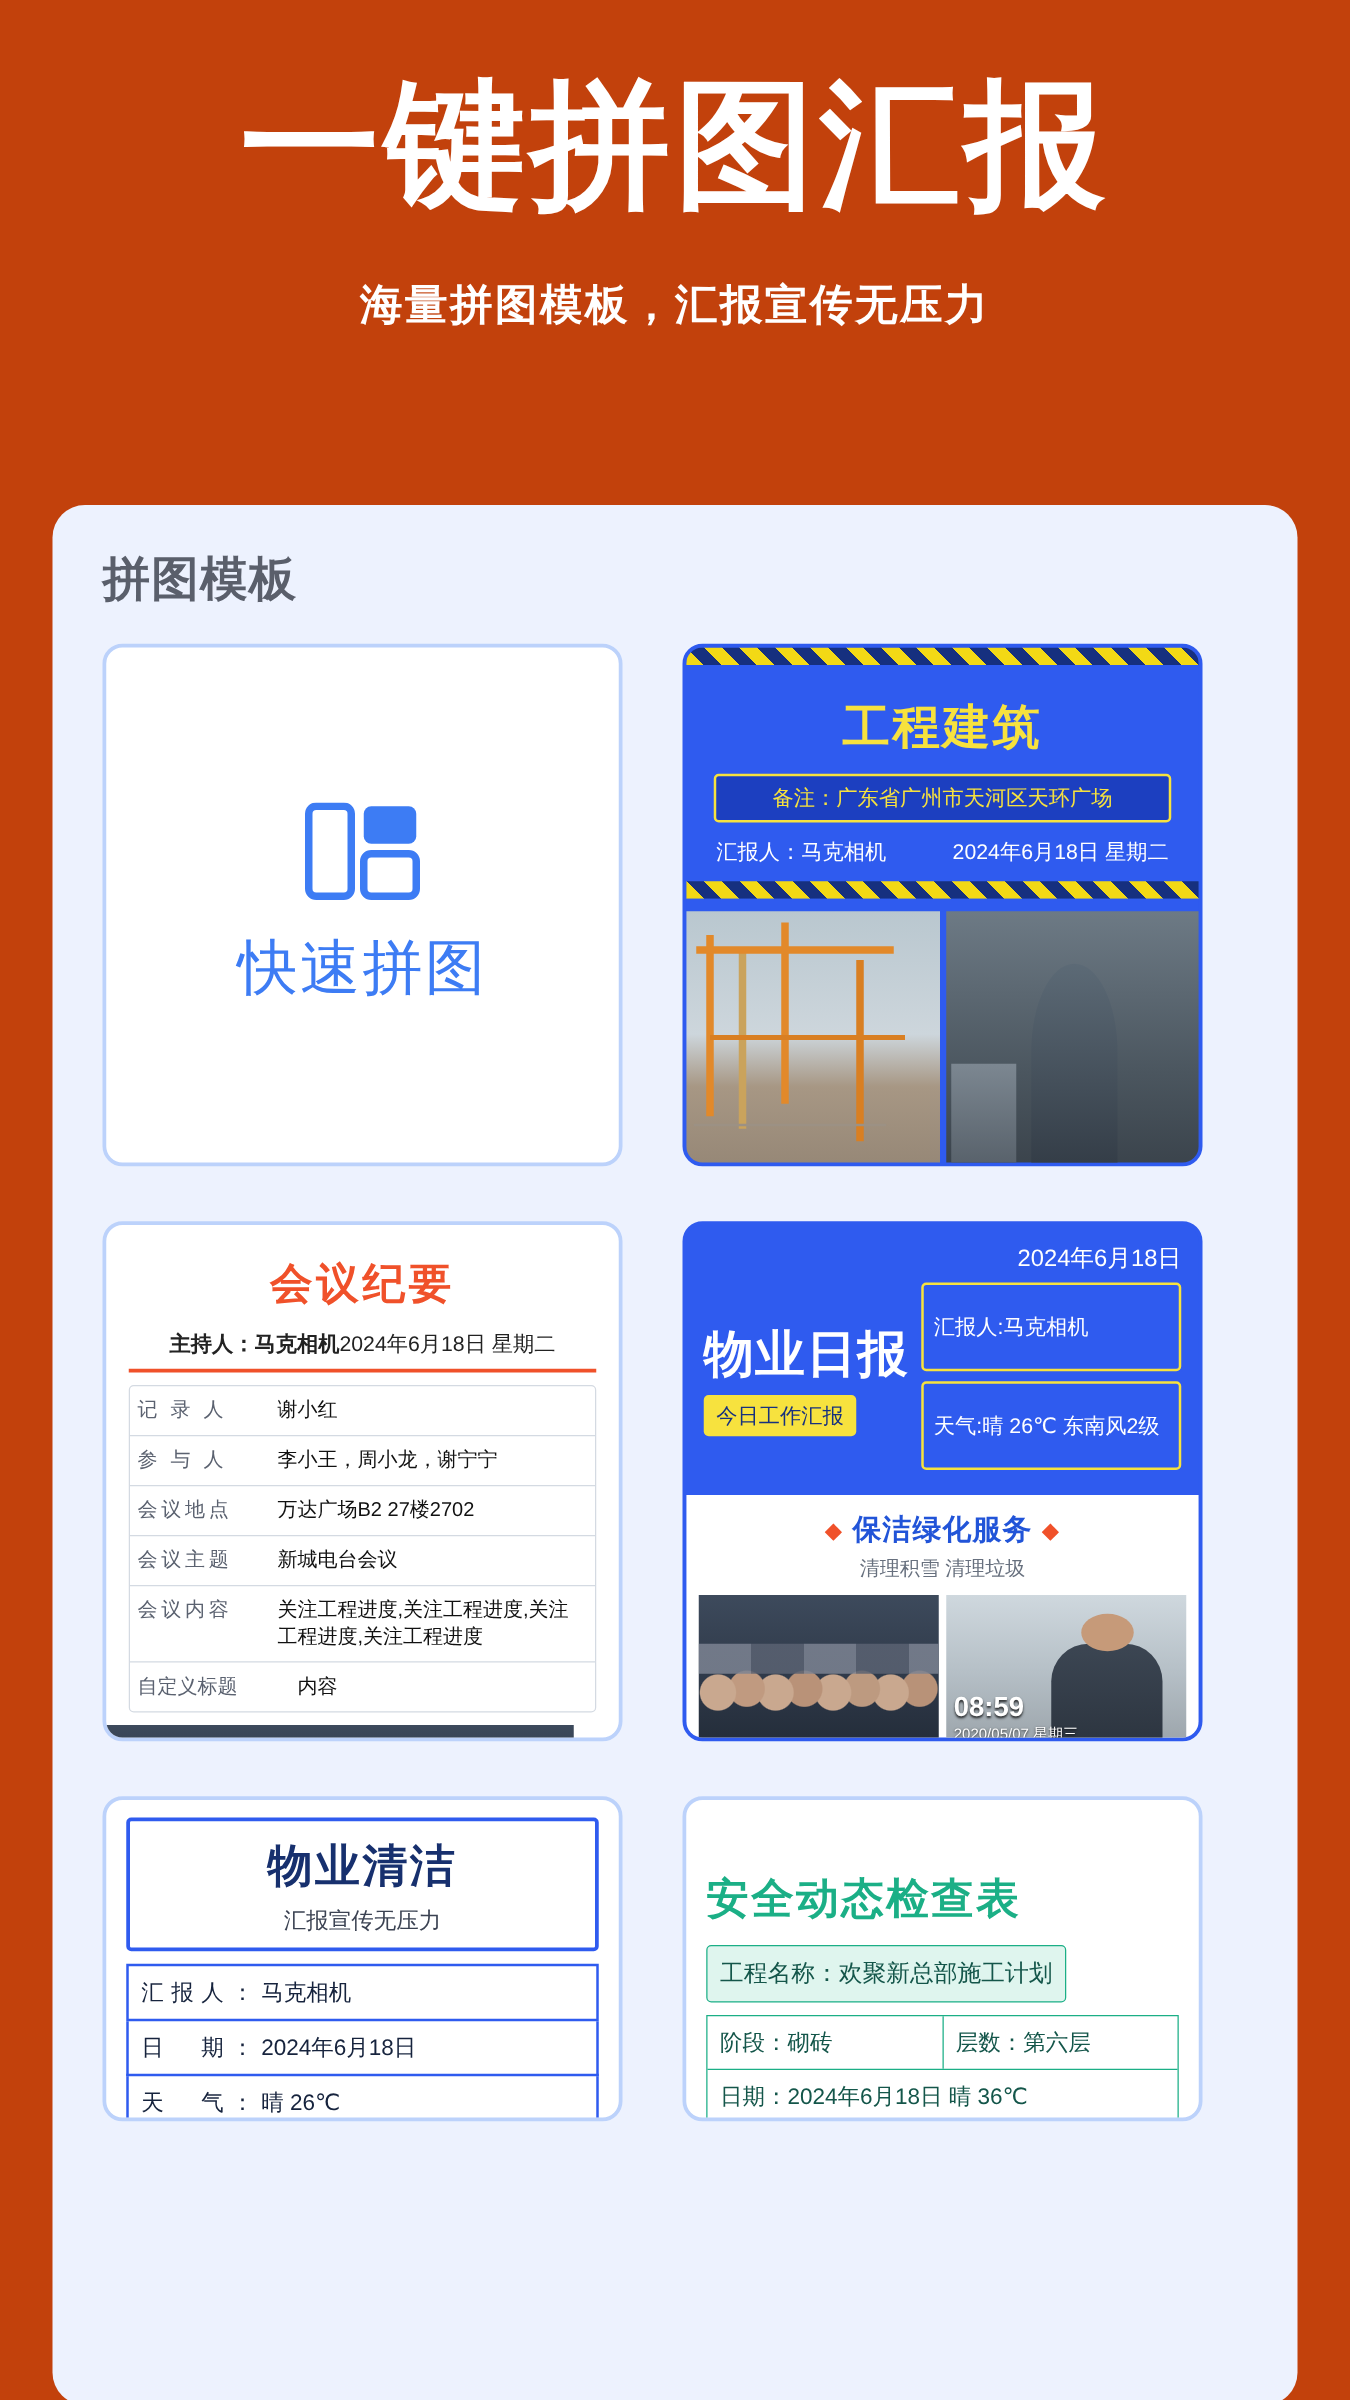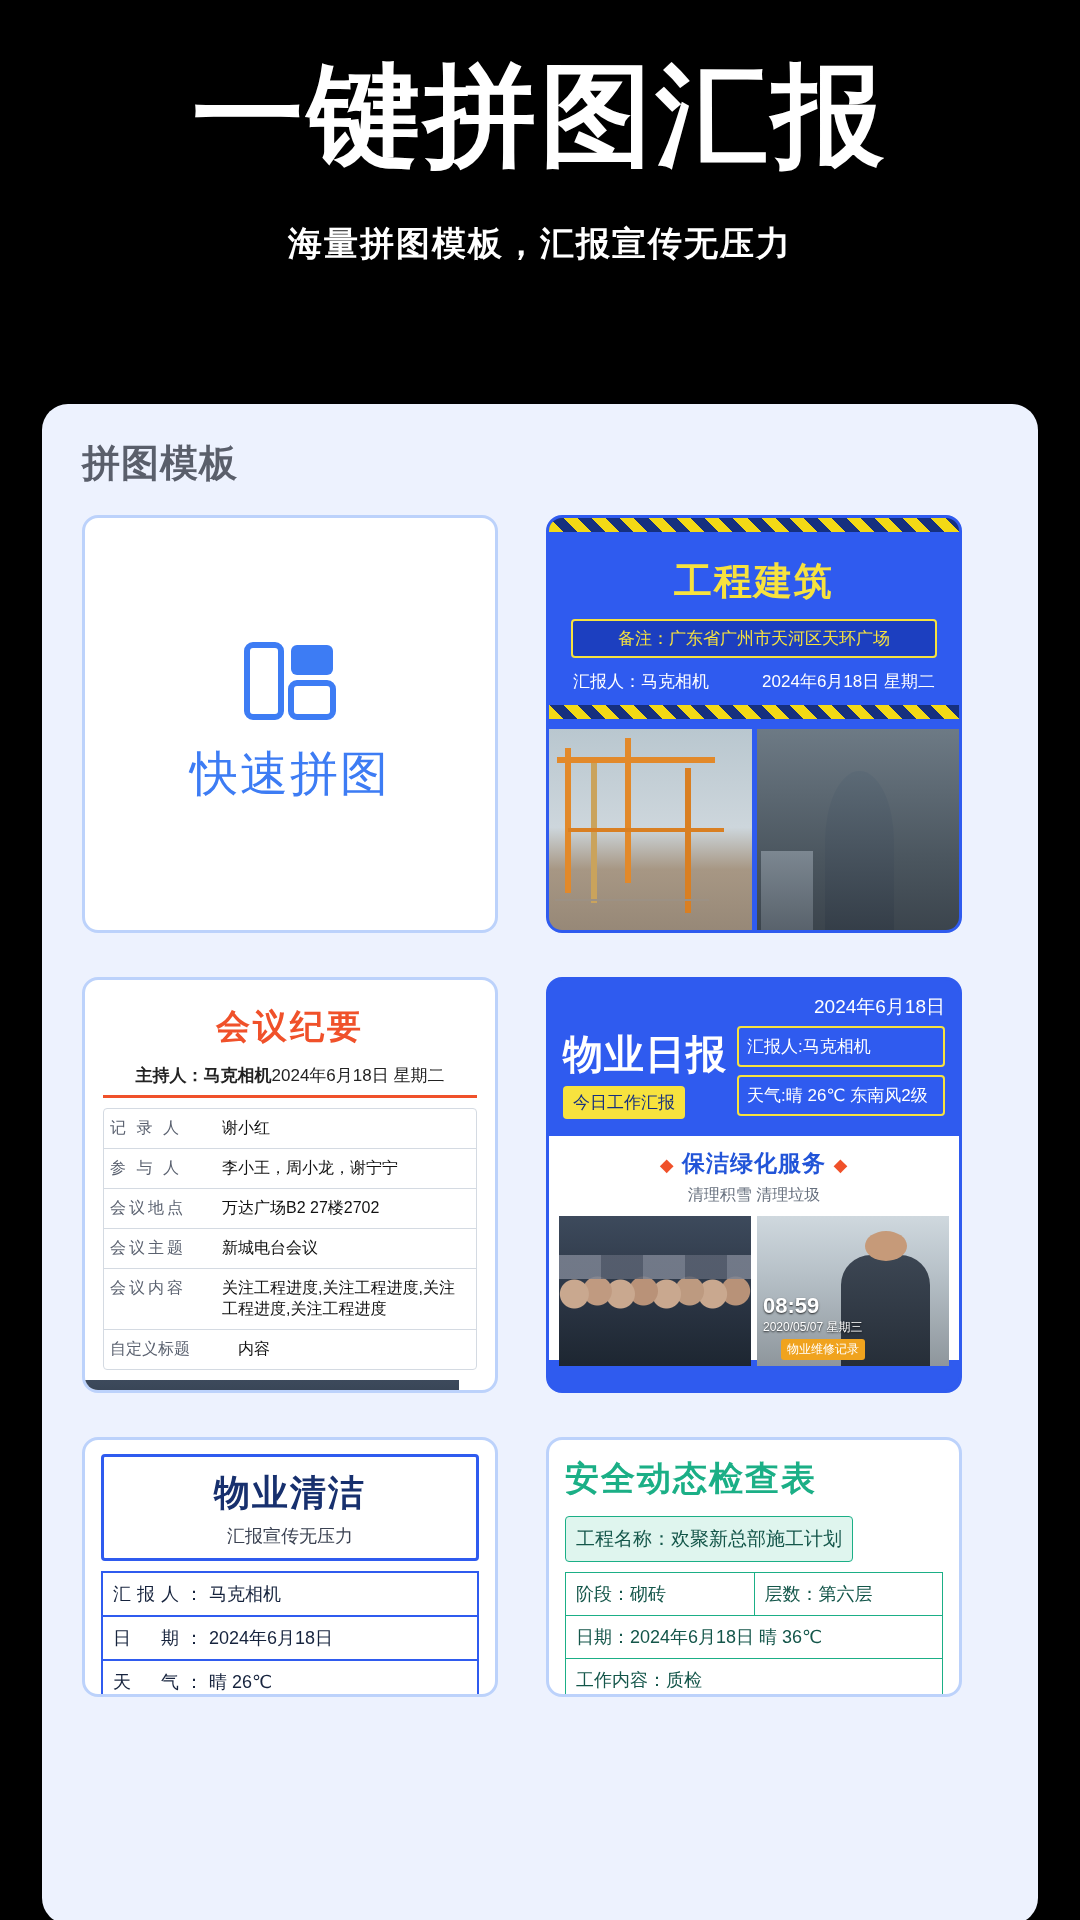"一键拼图汇报" .page { background: #000000 -> #c2410c }
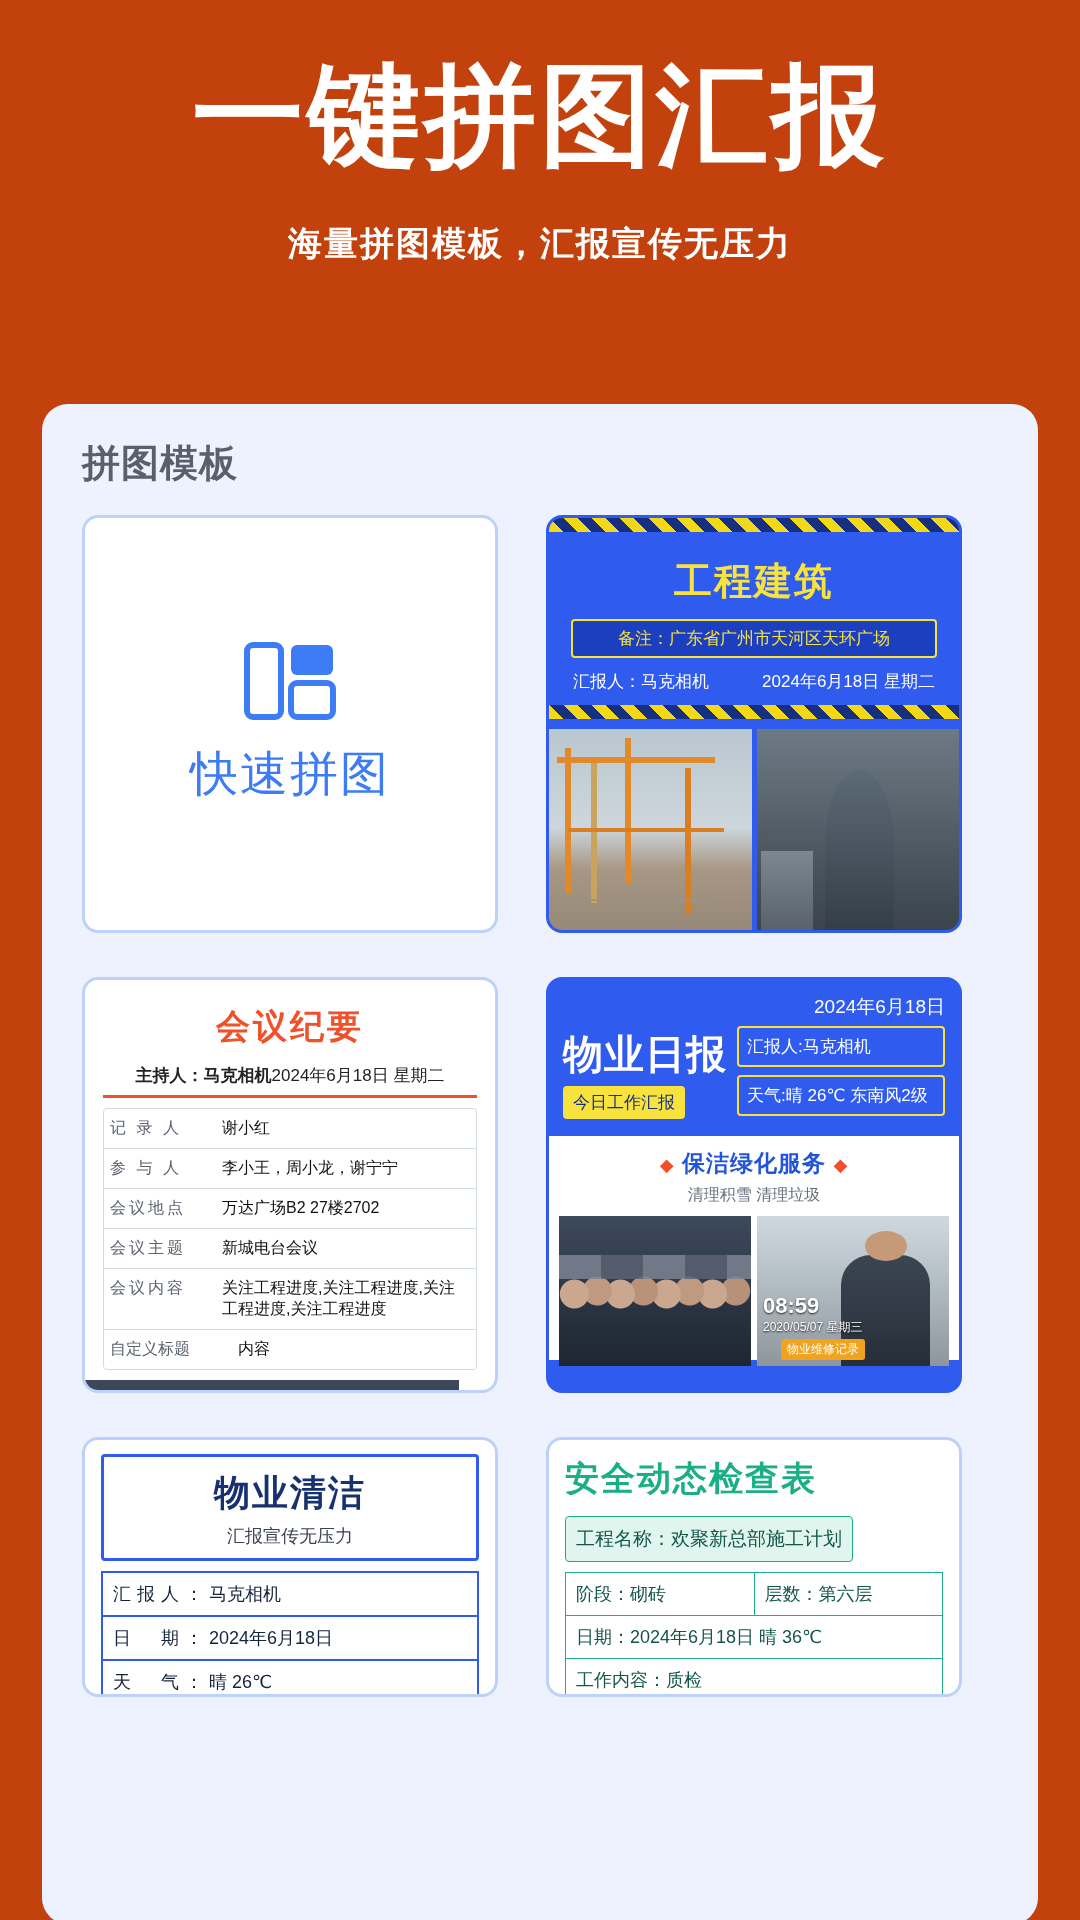"汇报人:马克相机" .c4-box { padding: 7px 8px -> 22px 8px }
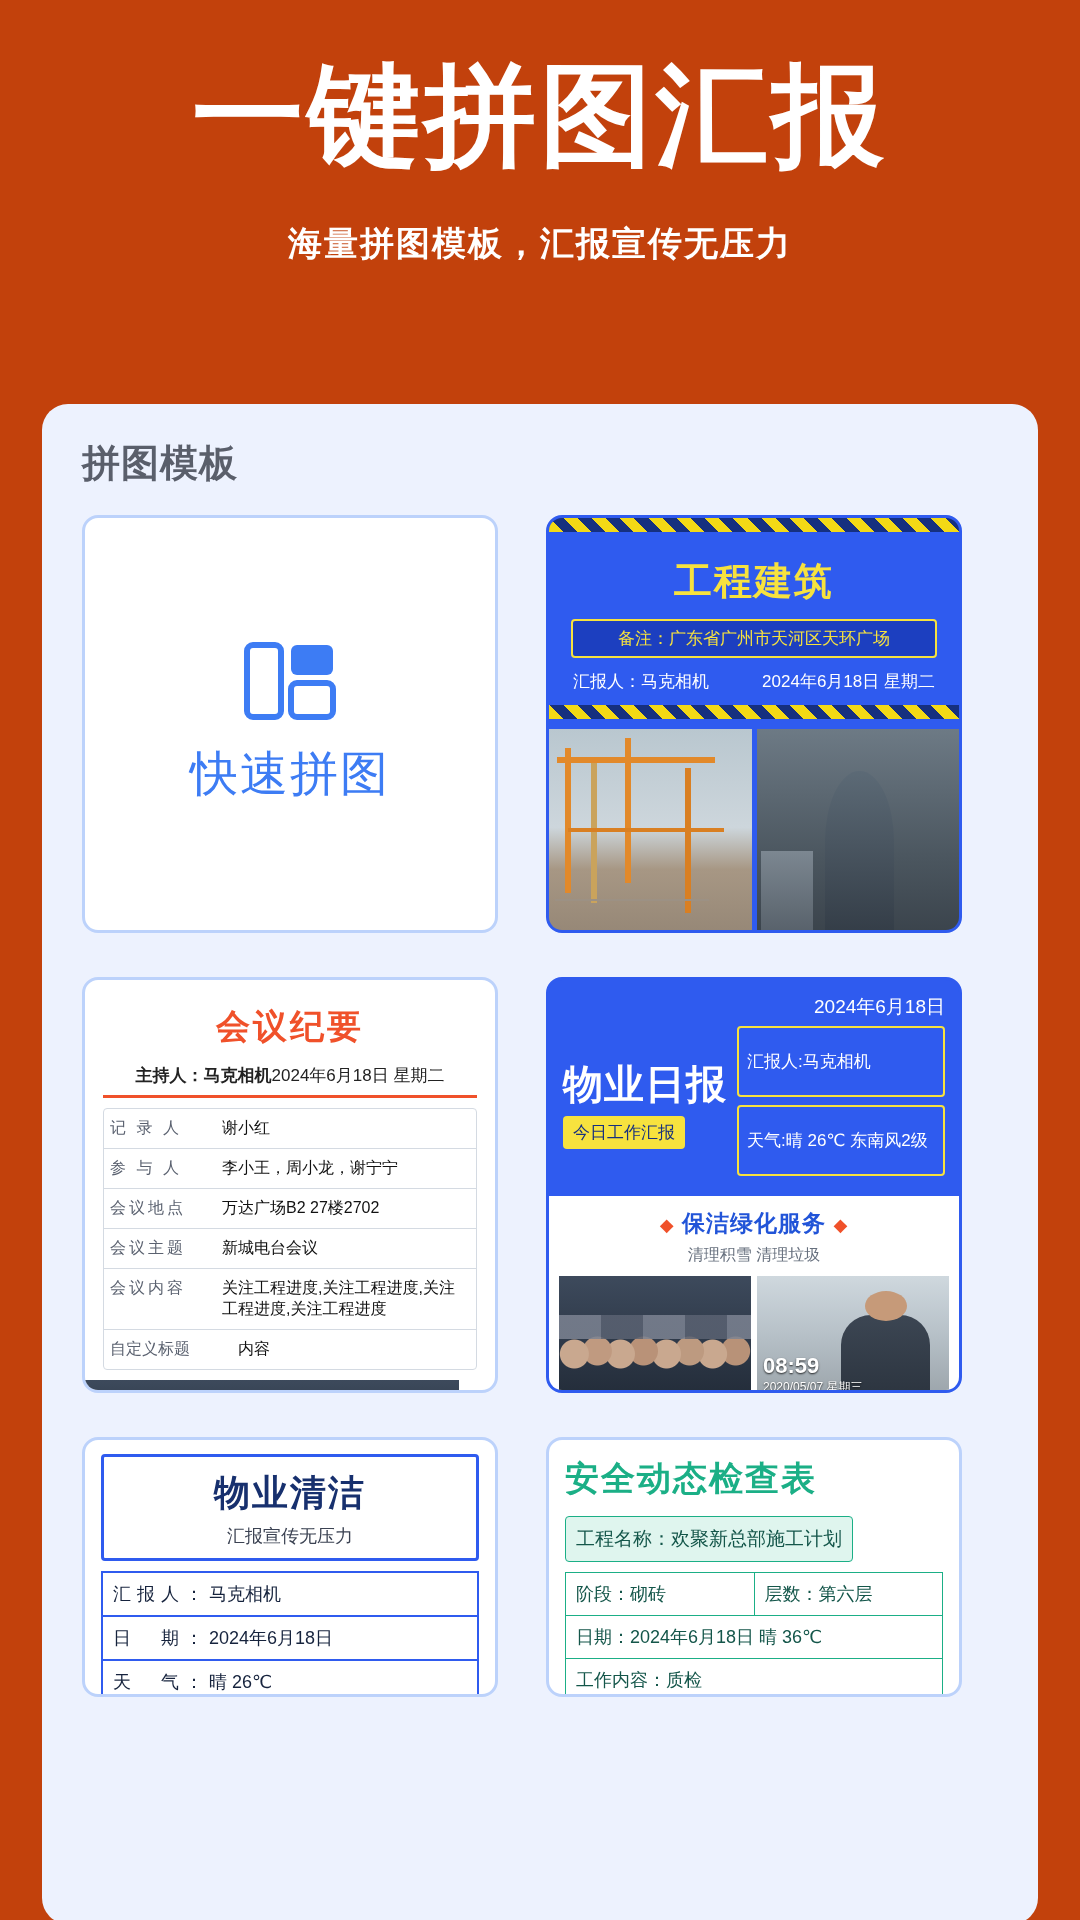"安全动态检查表" .c6-title { margin-top: none -> 40px }
